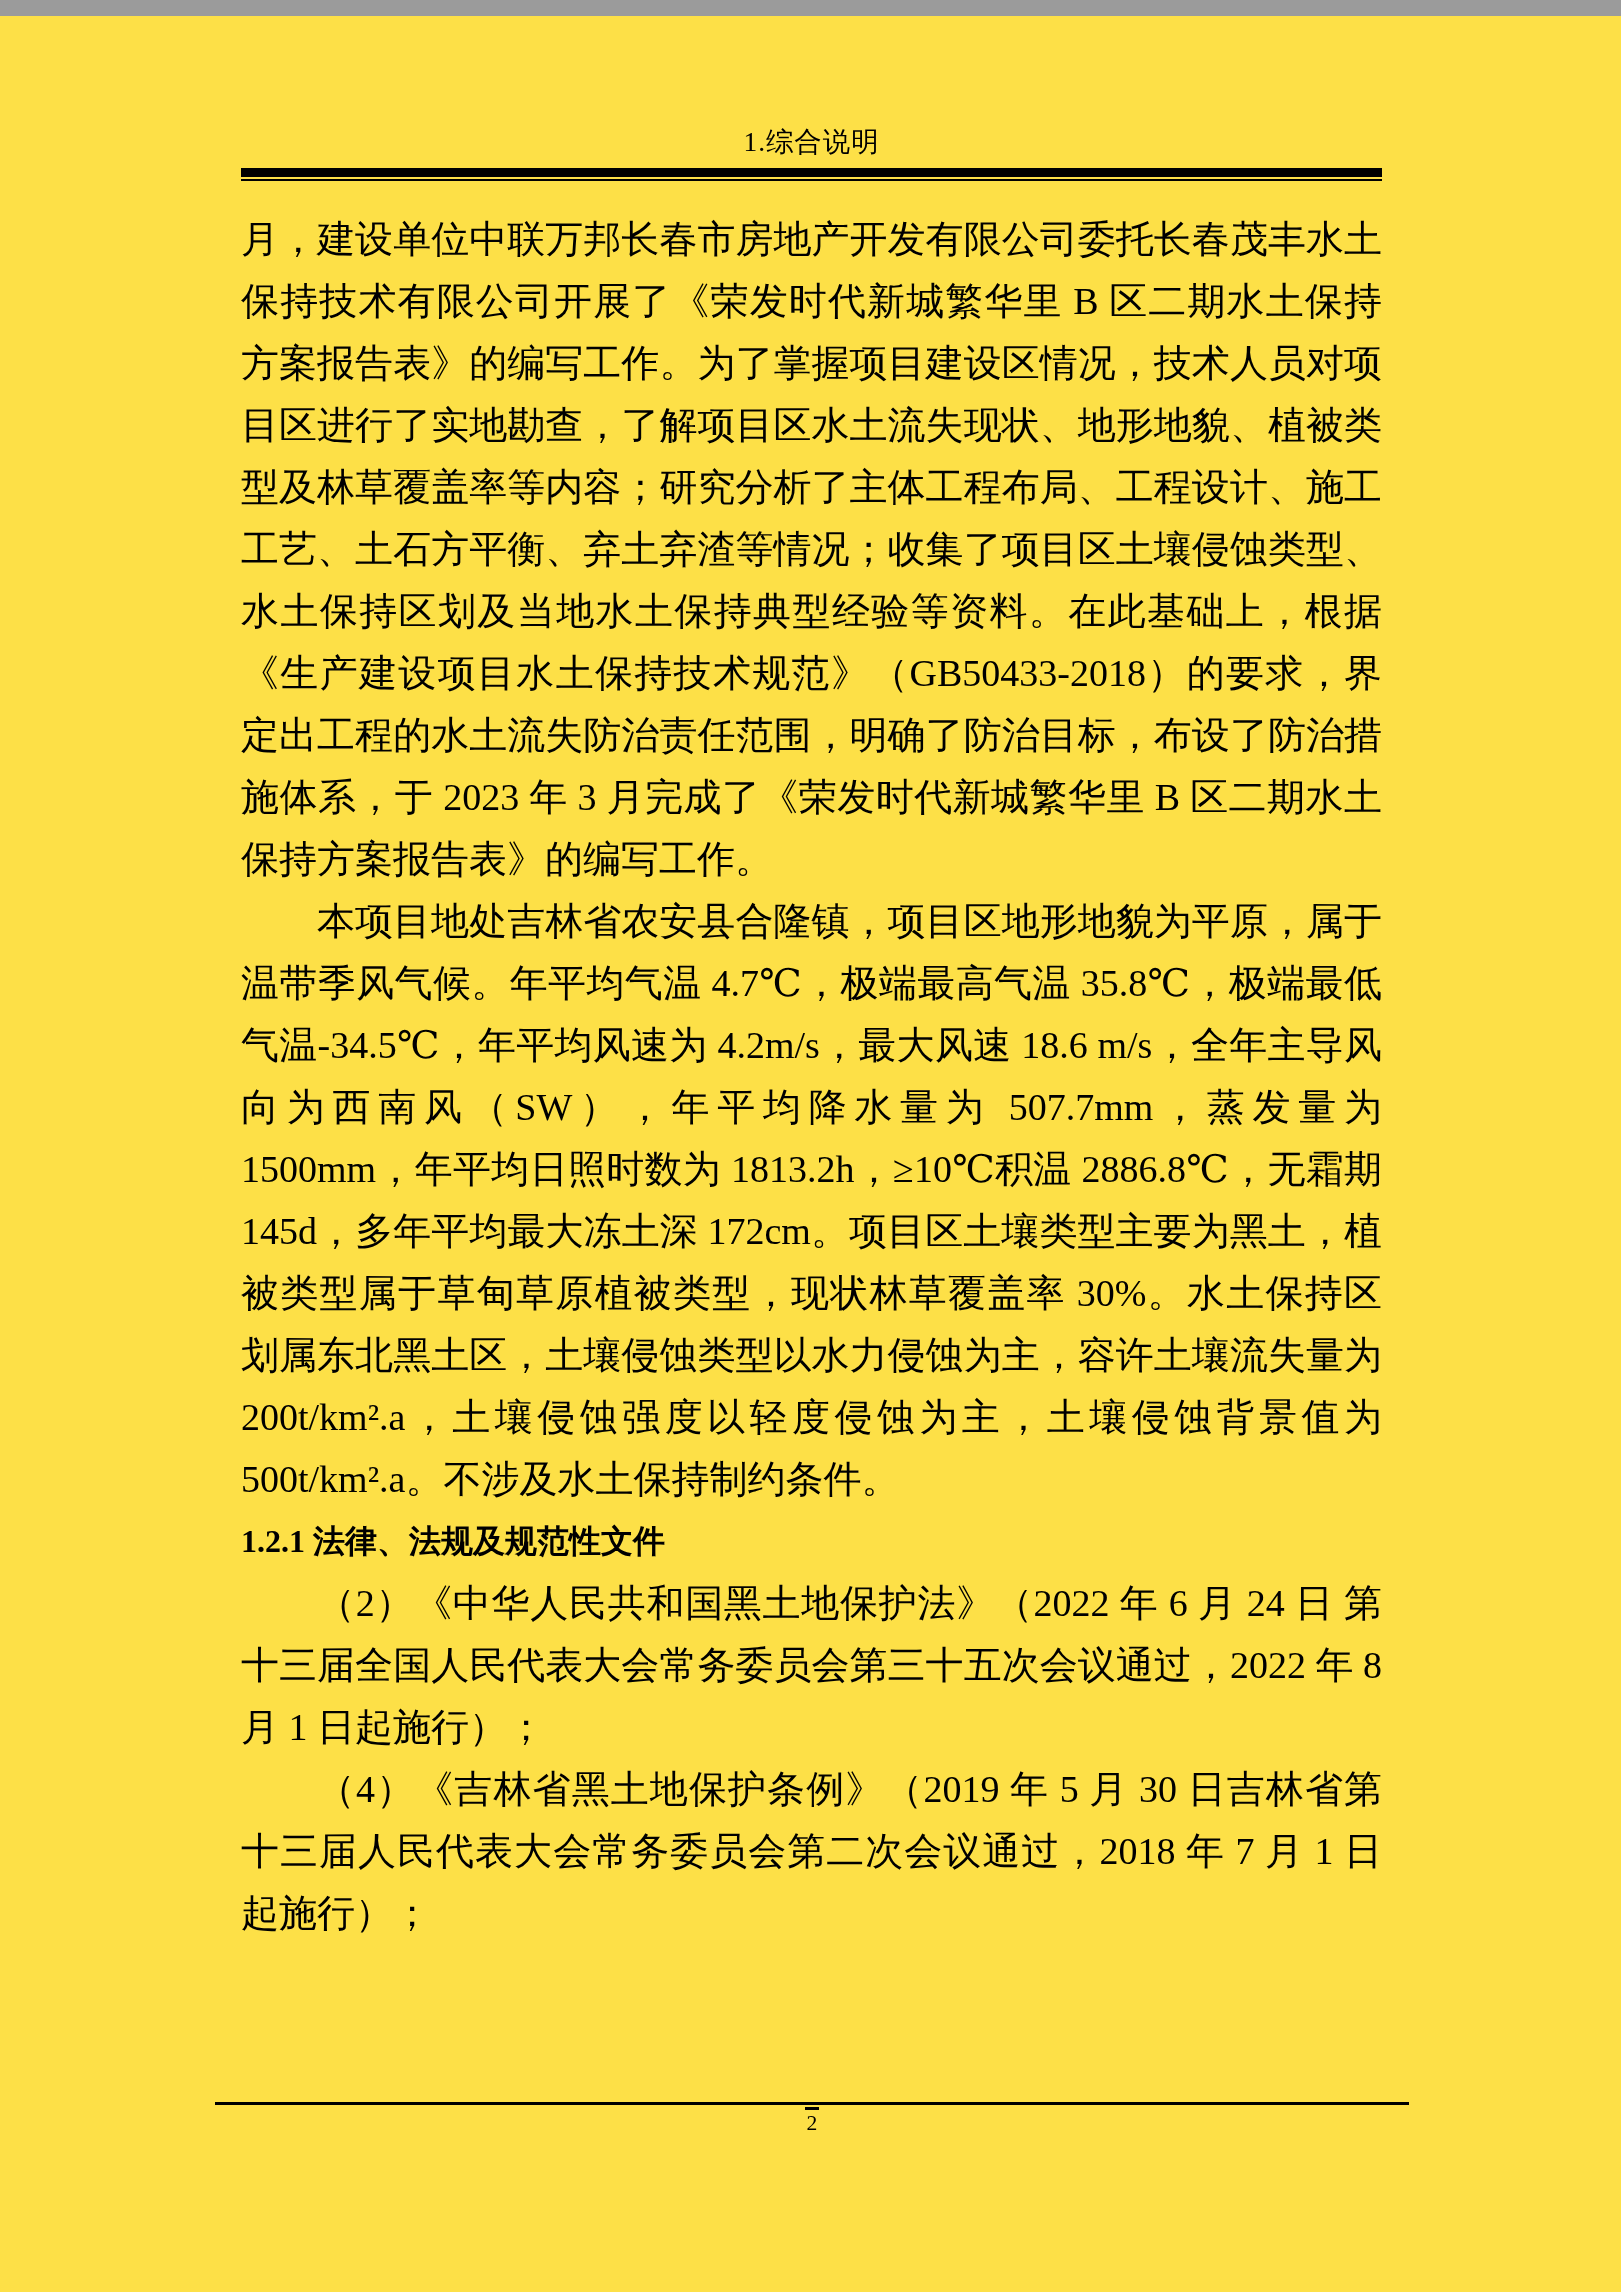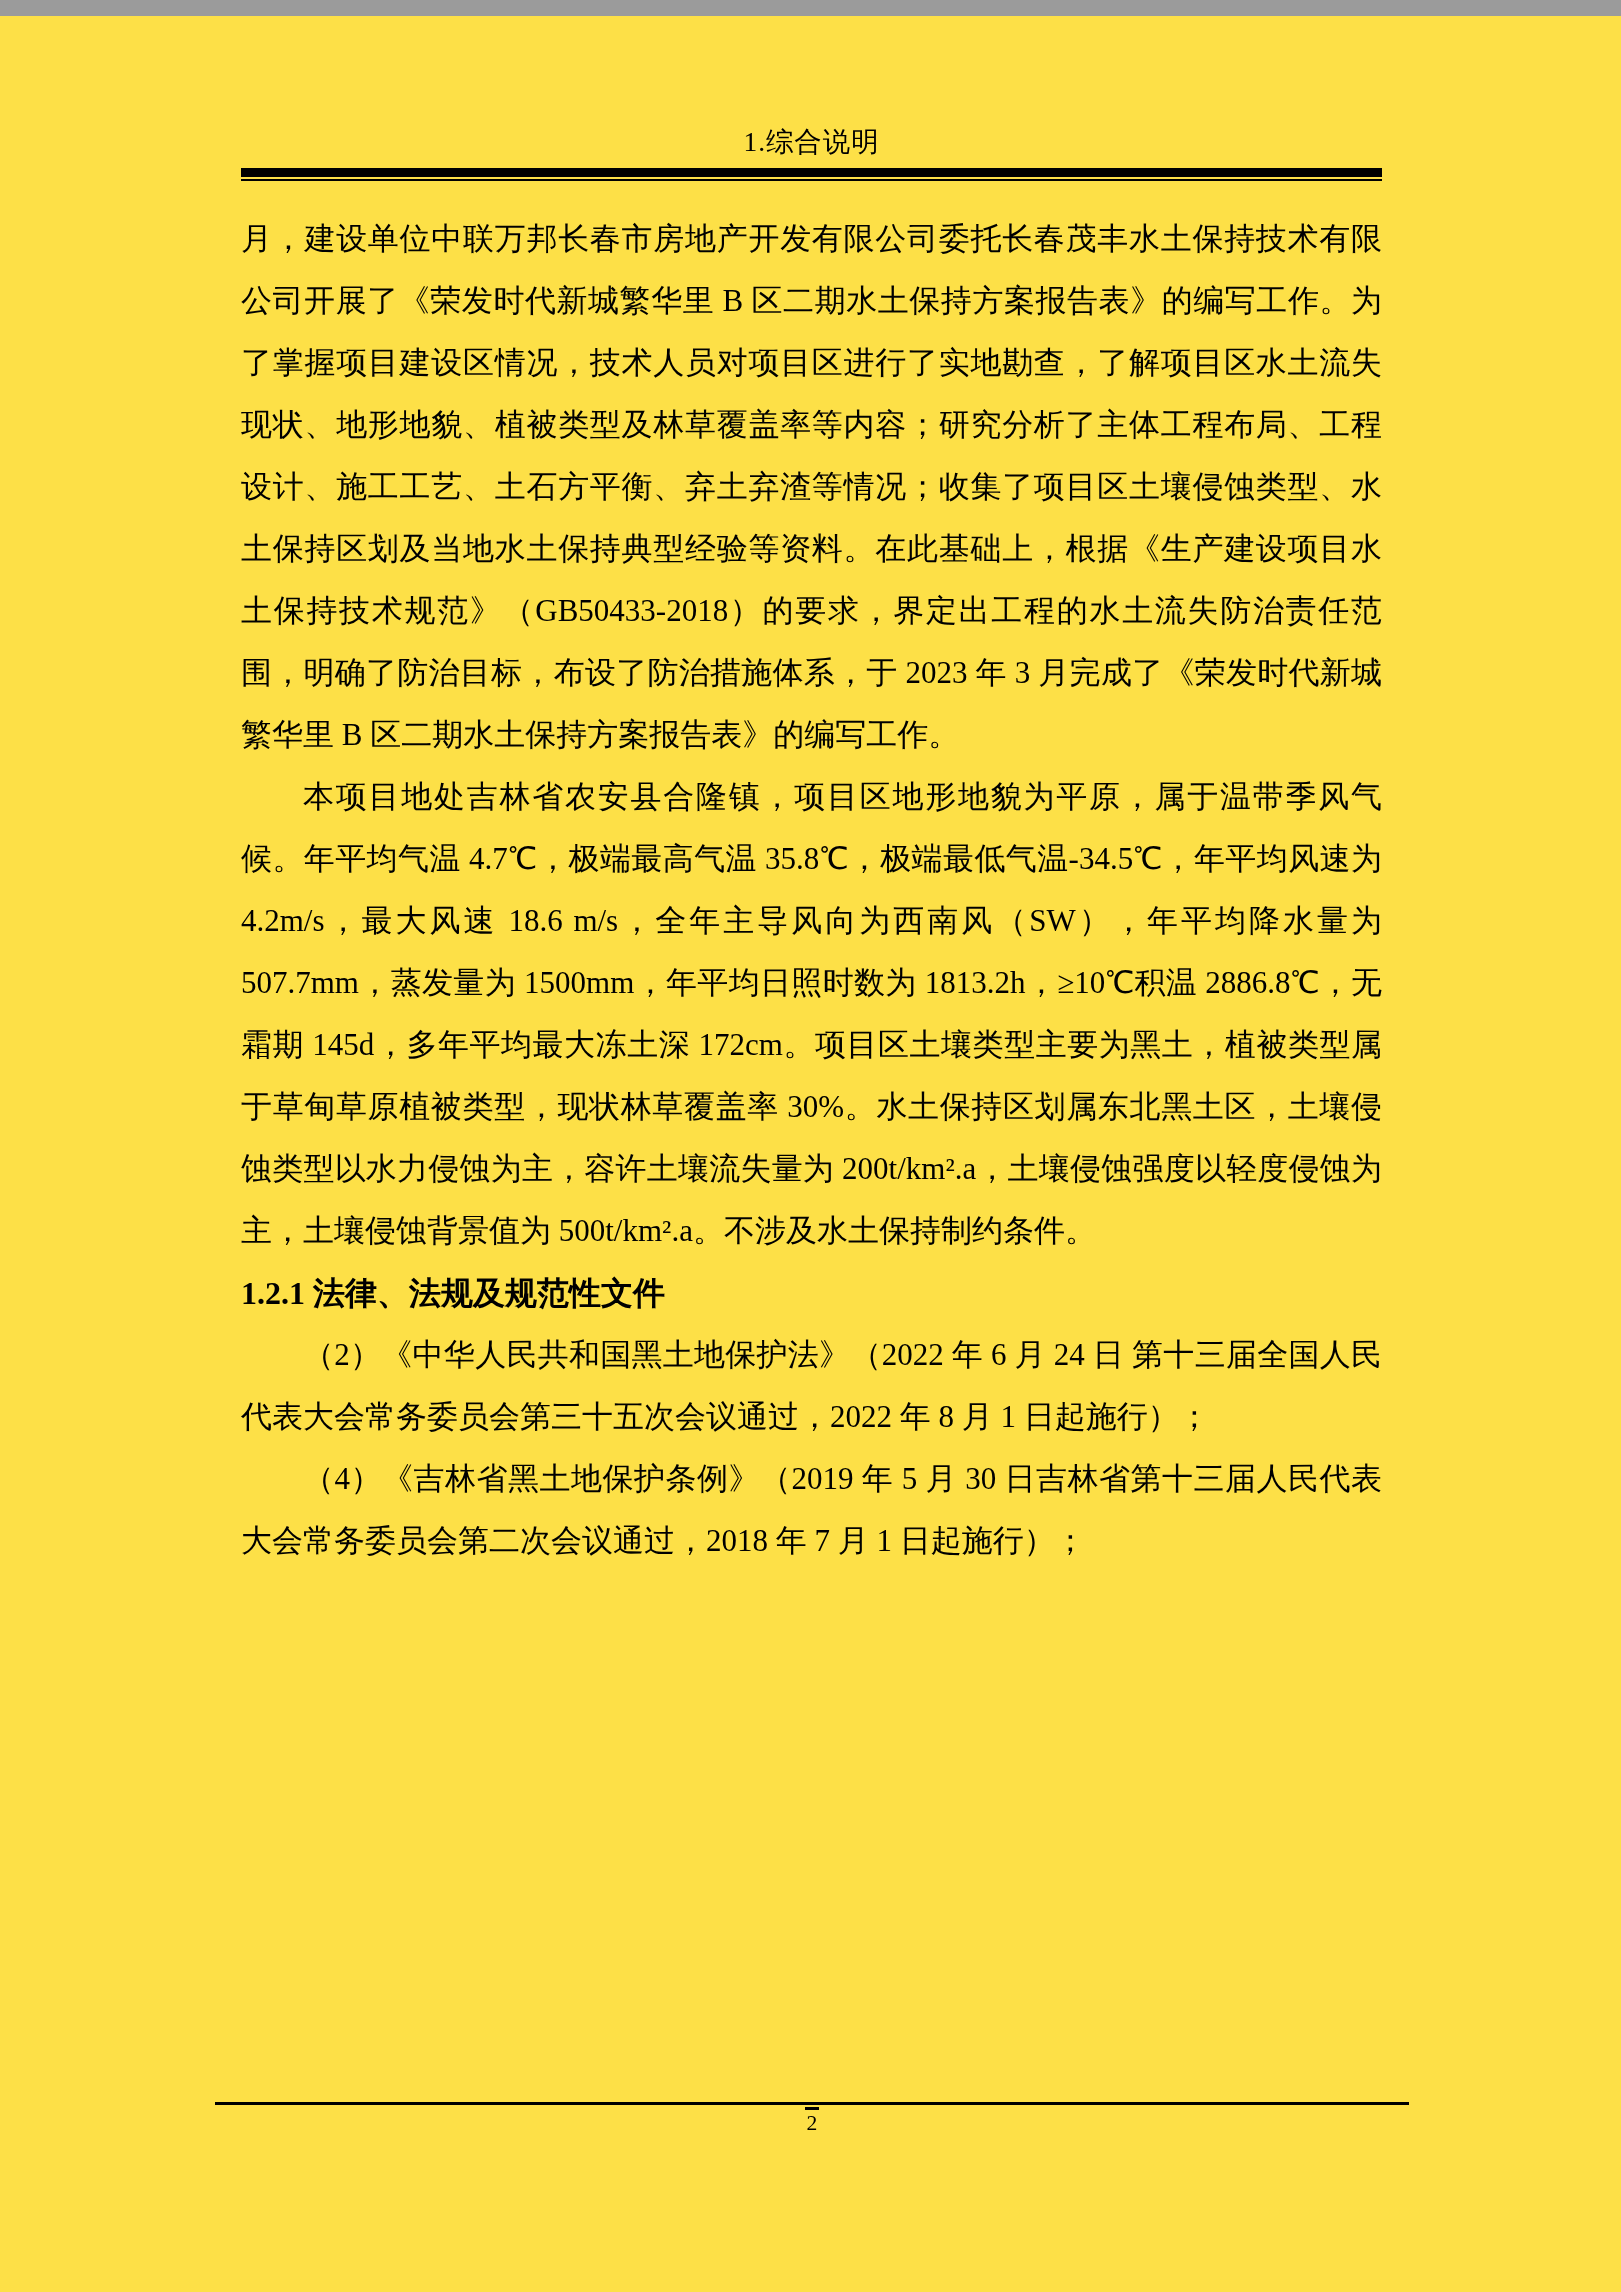"月，建设单位中联万邦长春市房地产开发有限公司委托长春茂丰水土保持技术有限公司开展" .content p, .content h2, .content h3 { font-size: 31px -> 38px }
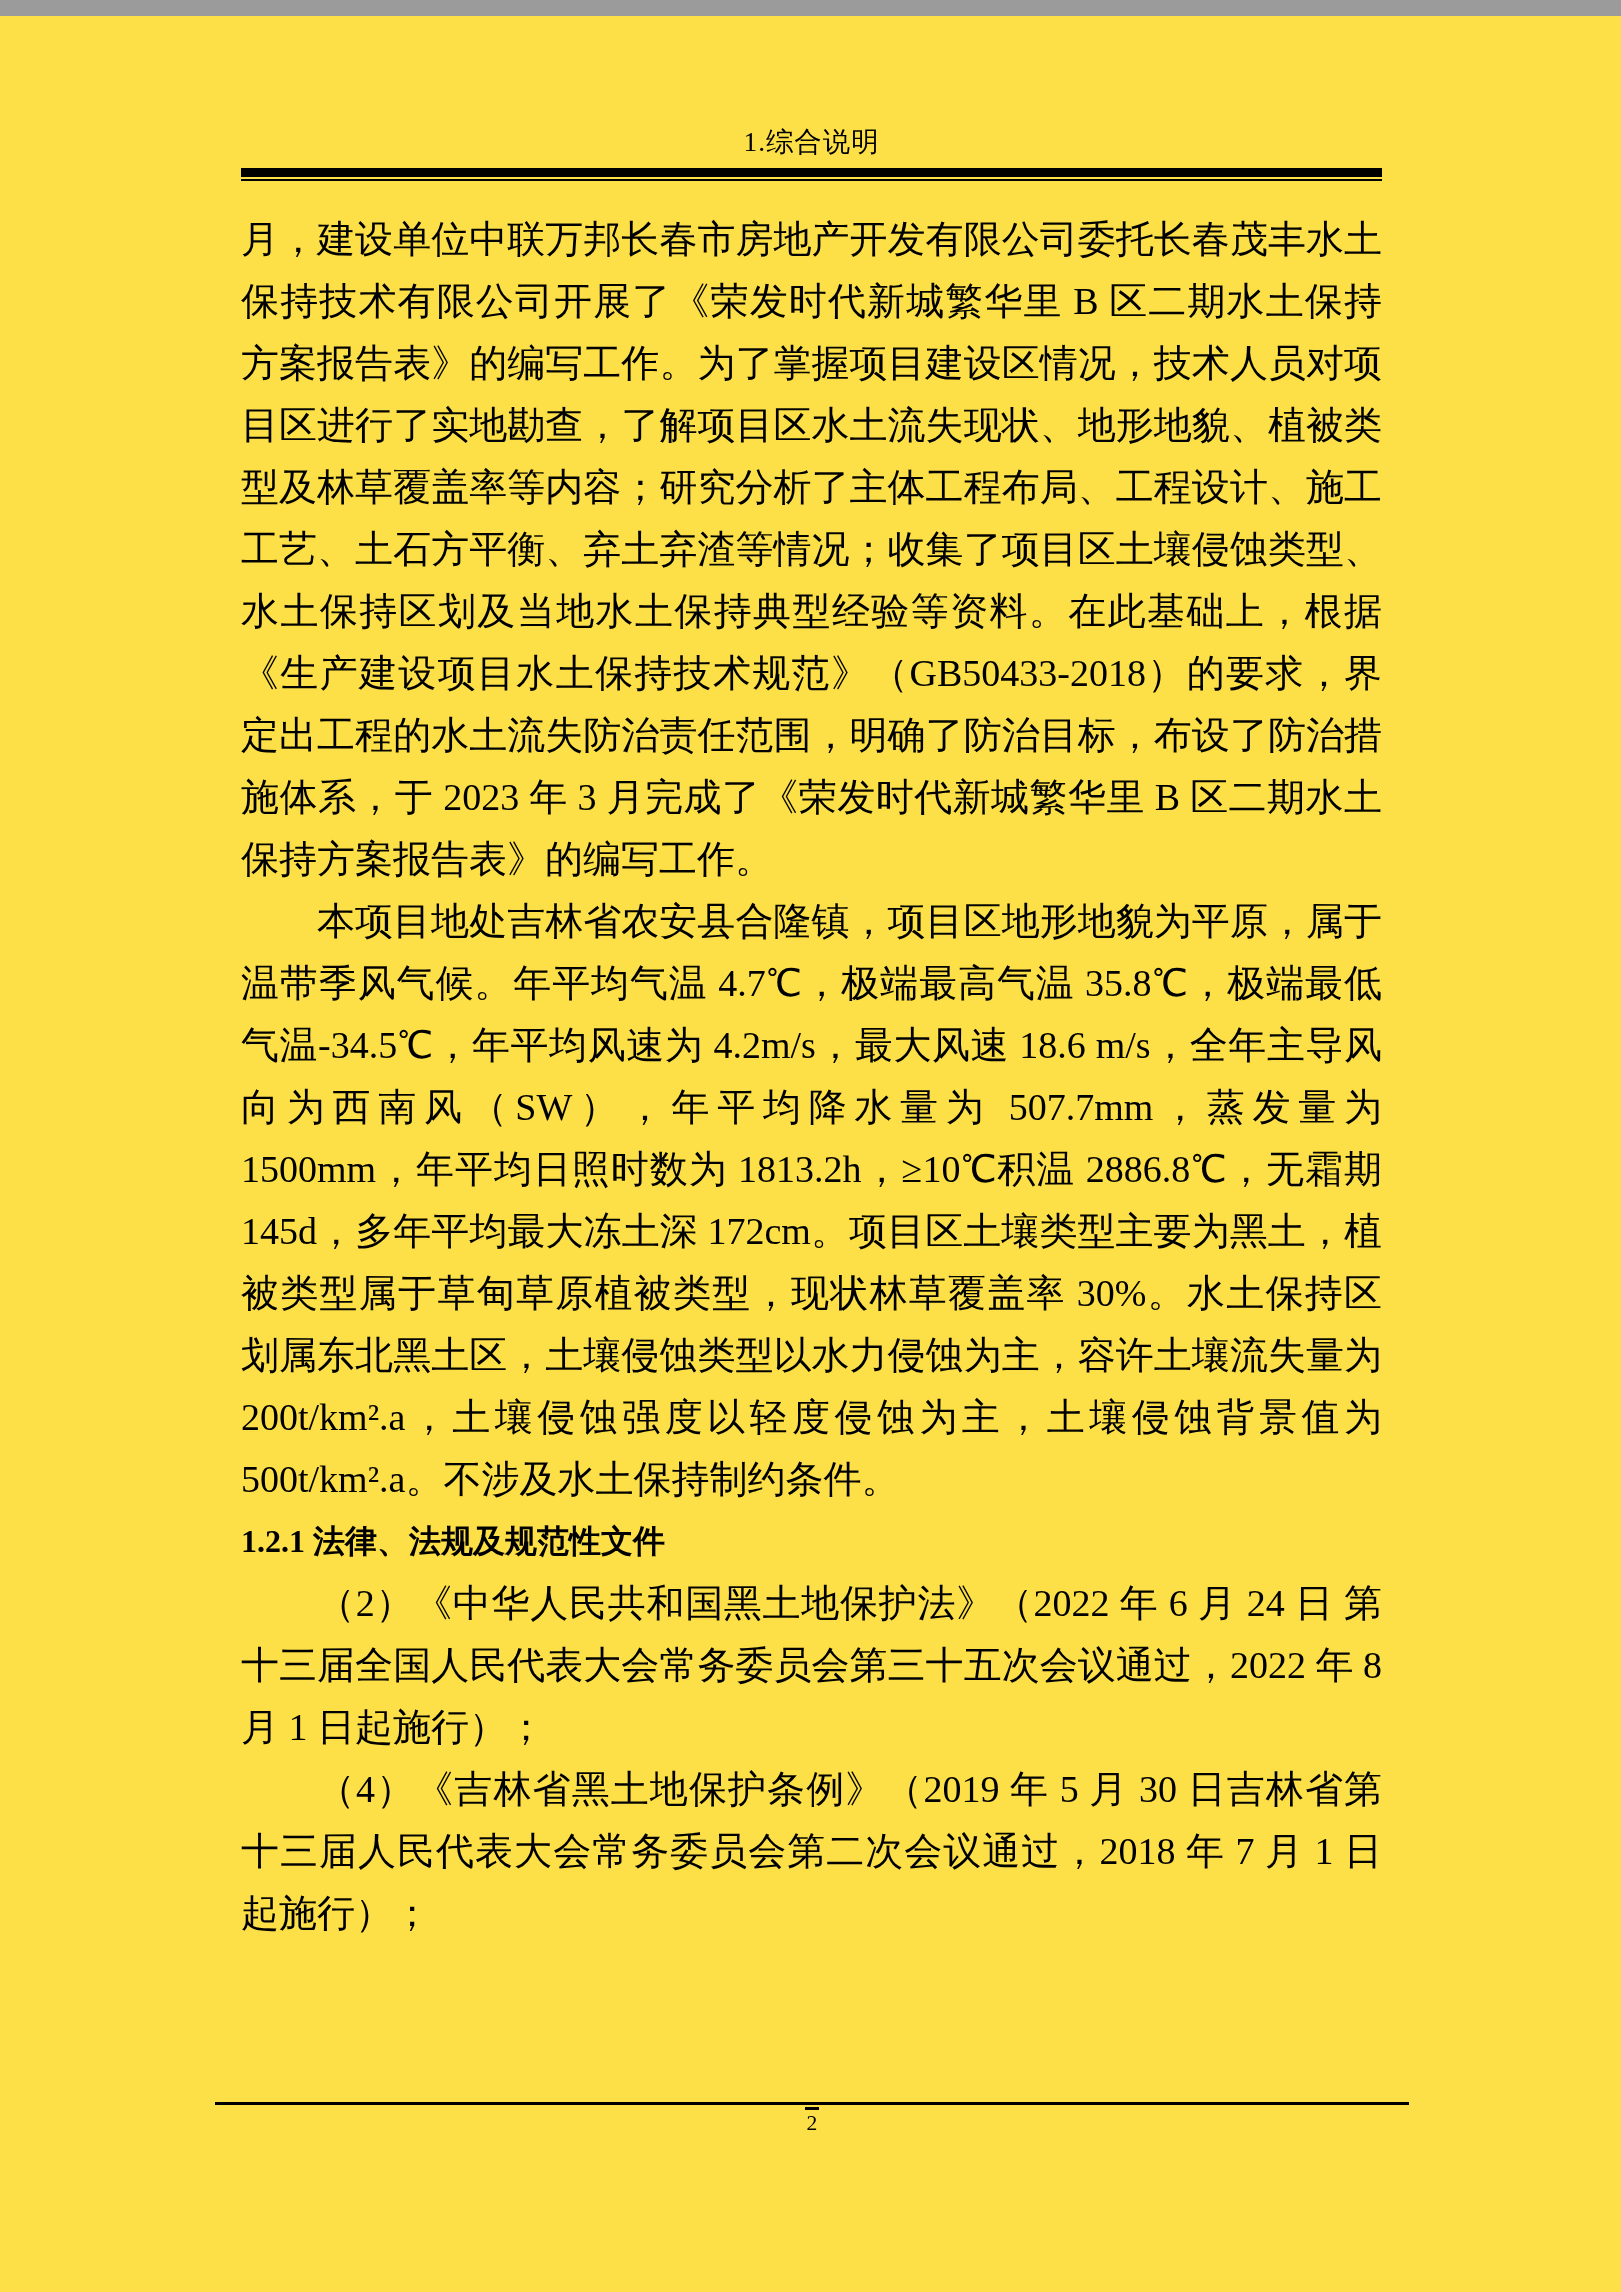"本项目地处吉林省农安县合隆镇，项目区地形地貌为平原，属于温带季风气候。年平均气温" .content p.indent { font-family: Liberation Serif, serif -> none }
